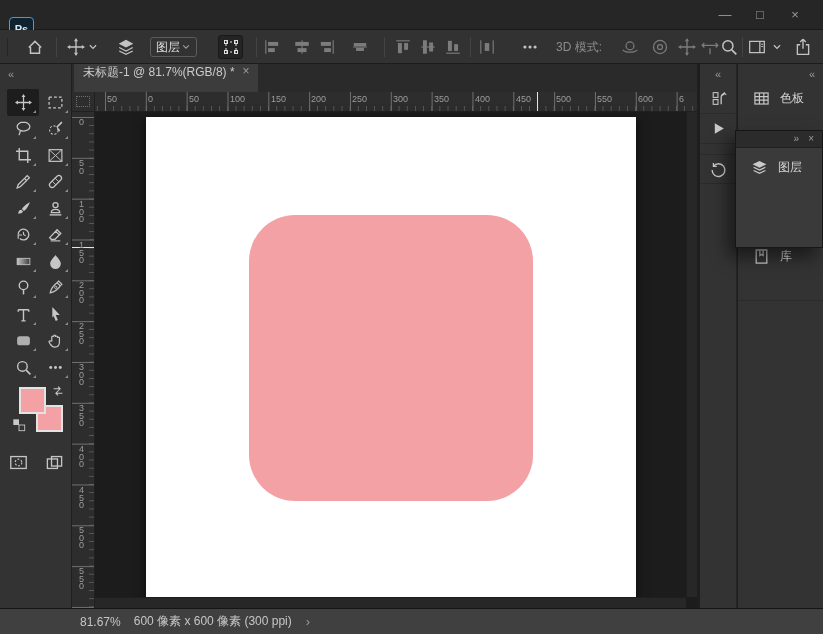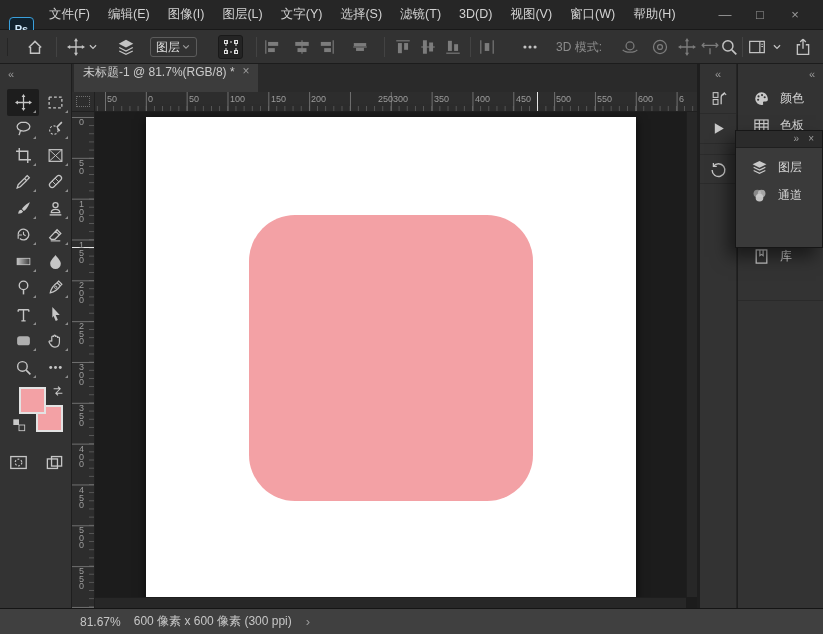"文件(F)" div.menus { html: <div> <div>文件(F)</div> <div>编辑(E)</div> <div>图像(I)</div> <div>图层(L)</div> <div>文字(Y)</div> <div>选择(S)</div> <div>滤镜(T)</div> <div>3D(D)</div> <div>视图(V)</div> <div>窗口(W)</div> <div>帮助(H)</div> </div> -> none }
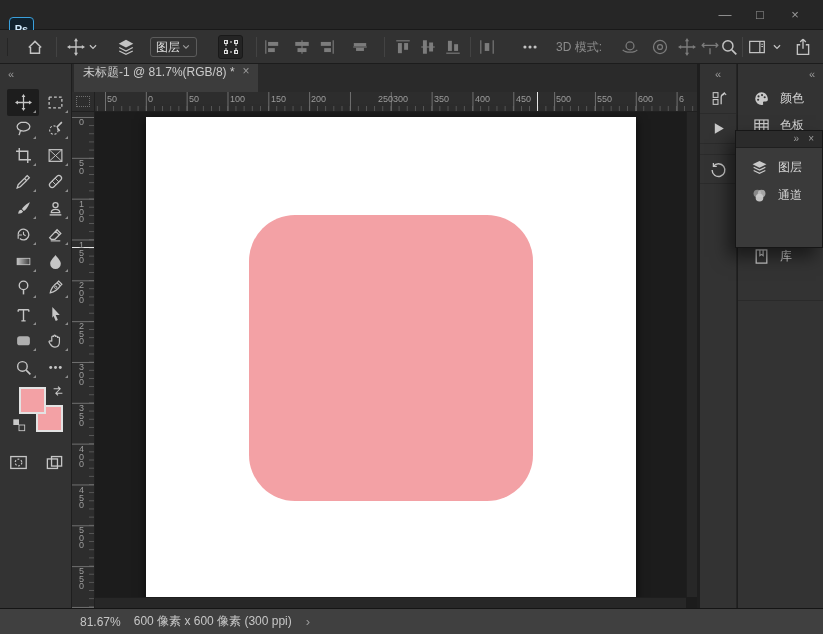"250" span.hlab { padding-left: 26px -> none }
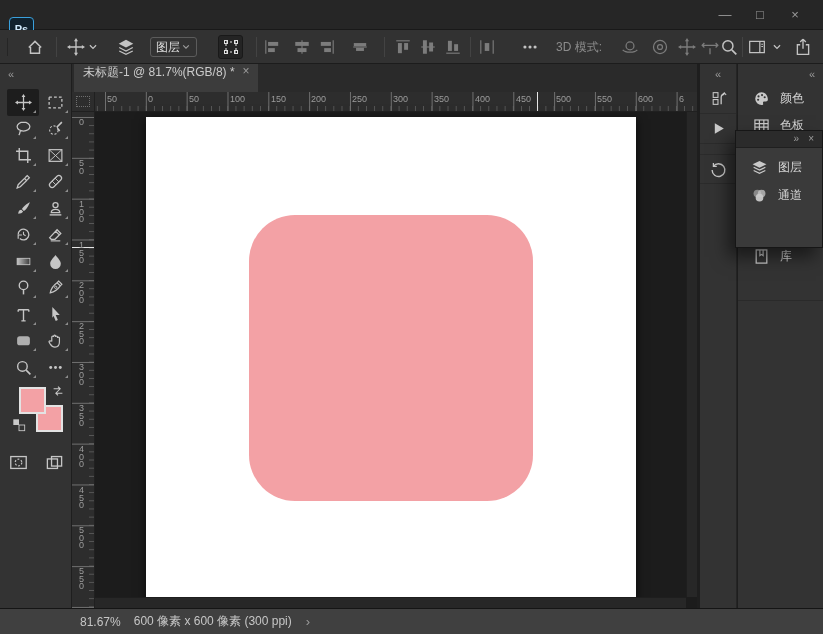"颜色" div.dock-btn { html: <div> <span> <svg> <path></path> <g> <circle></circle> <circle></circle> <circle></circle> <circle></circle> </g> </svg> </span> <span>颜色</span> </div> -> none }
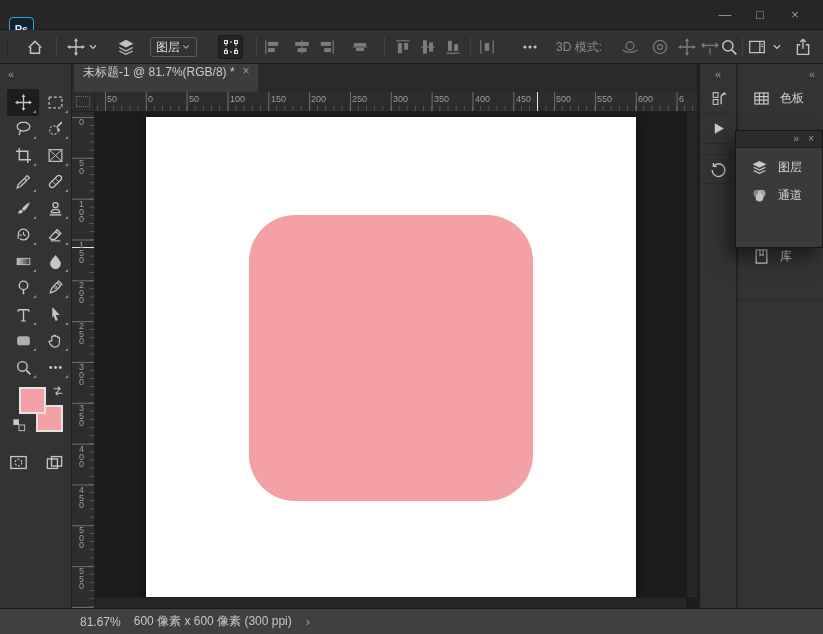"通道" div.dock-btn { html: <div> <span> <svg> <circle></circle> <circle></circle> <circle></circle> </svg> </span> <span>通道</span> </div> -> none }
